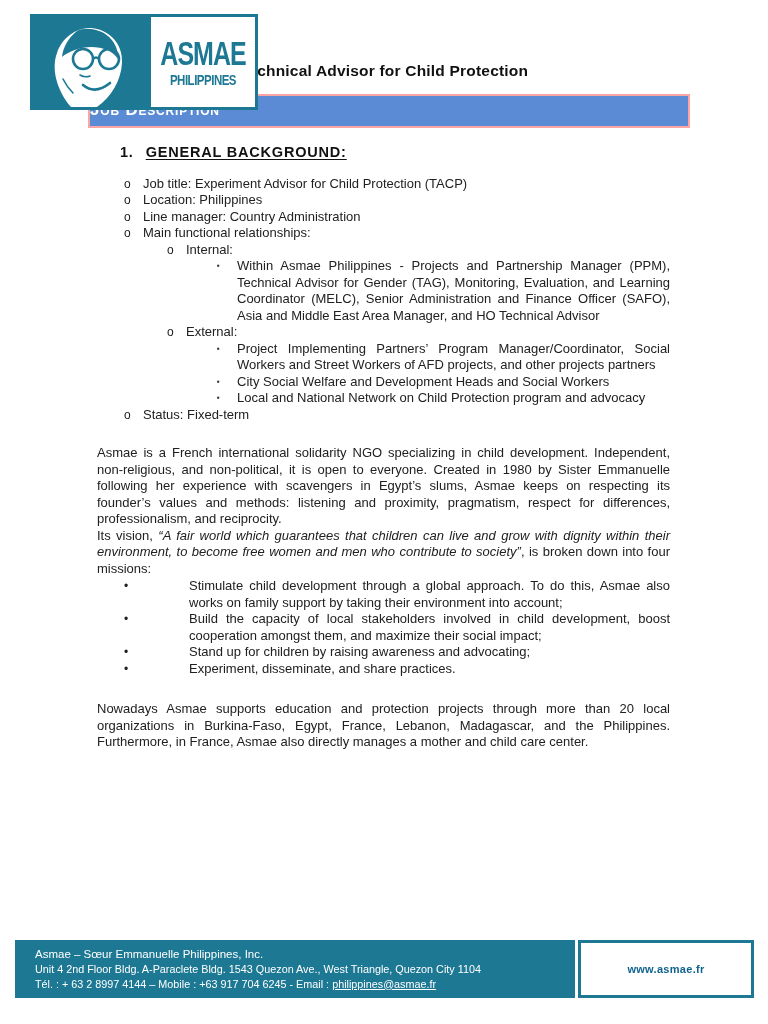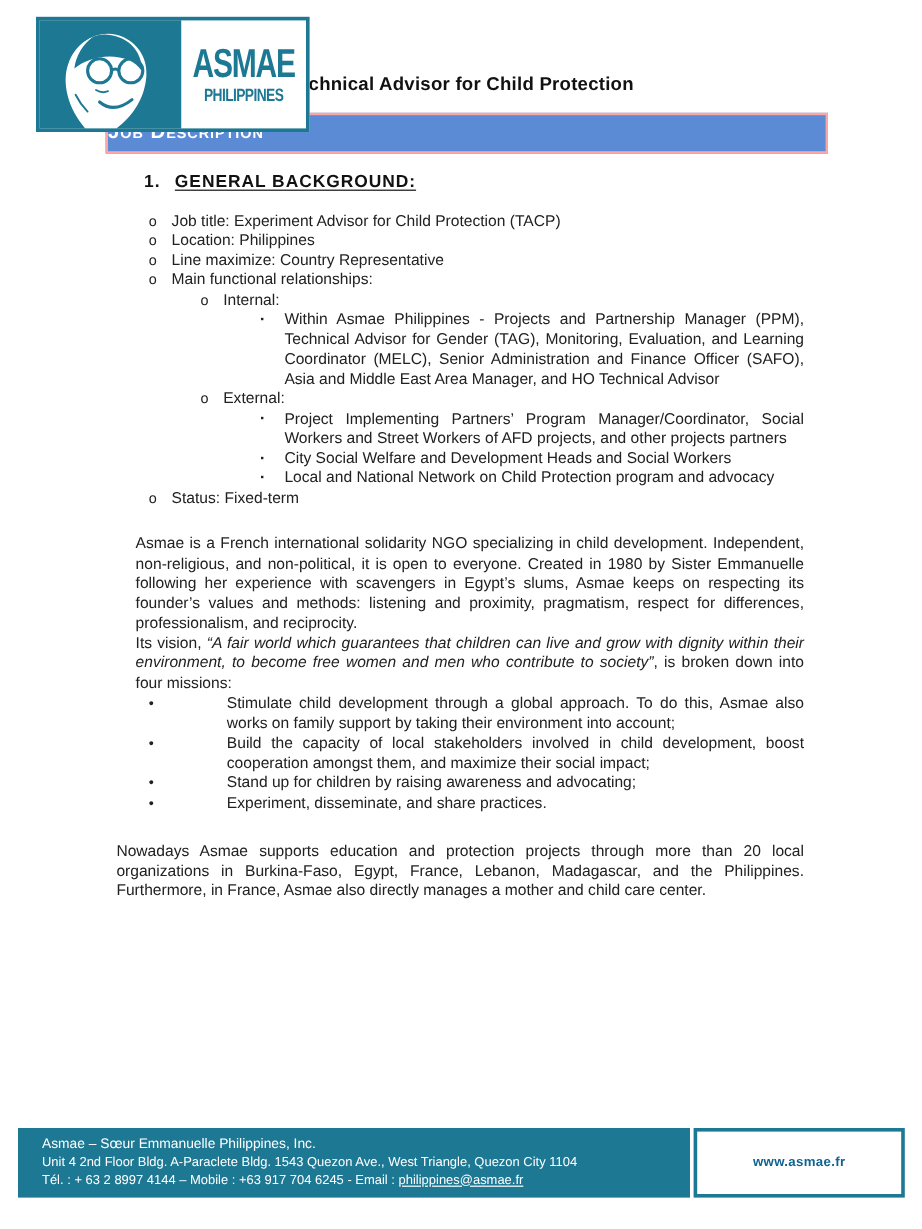"Line maximize: Country Representative" span.t { text: maximize:  Country Representative -> manager:  Country Administration }
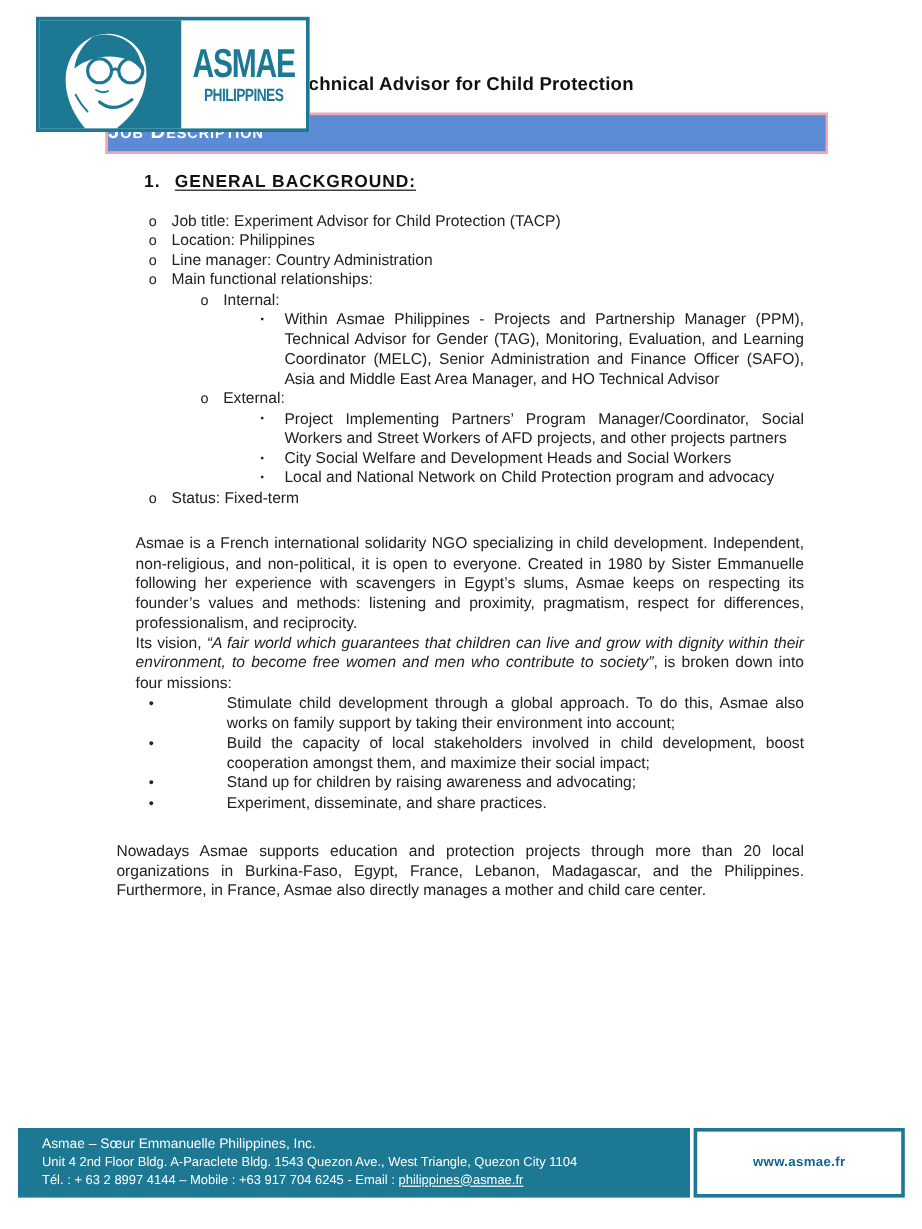"Asmae is a French international" .para-group { margin-left: 16px -> none }
